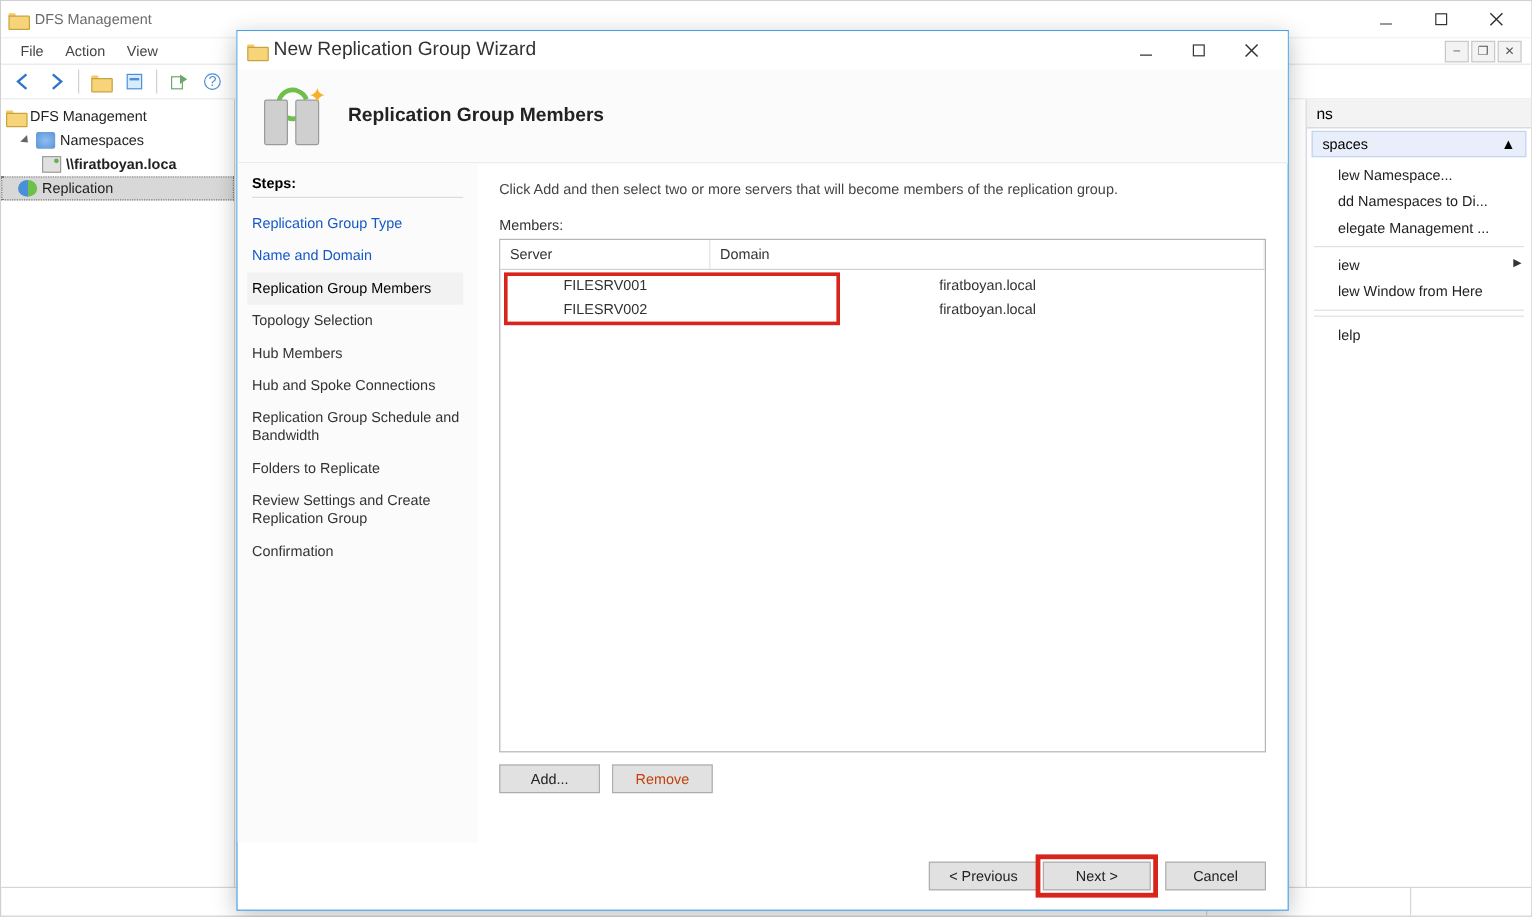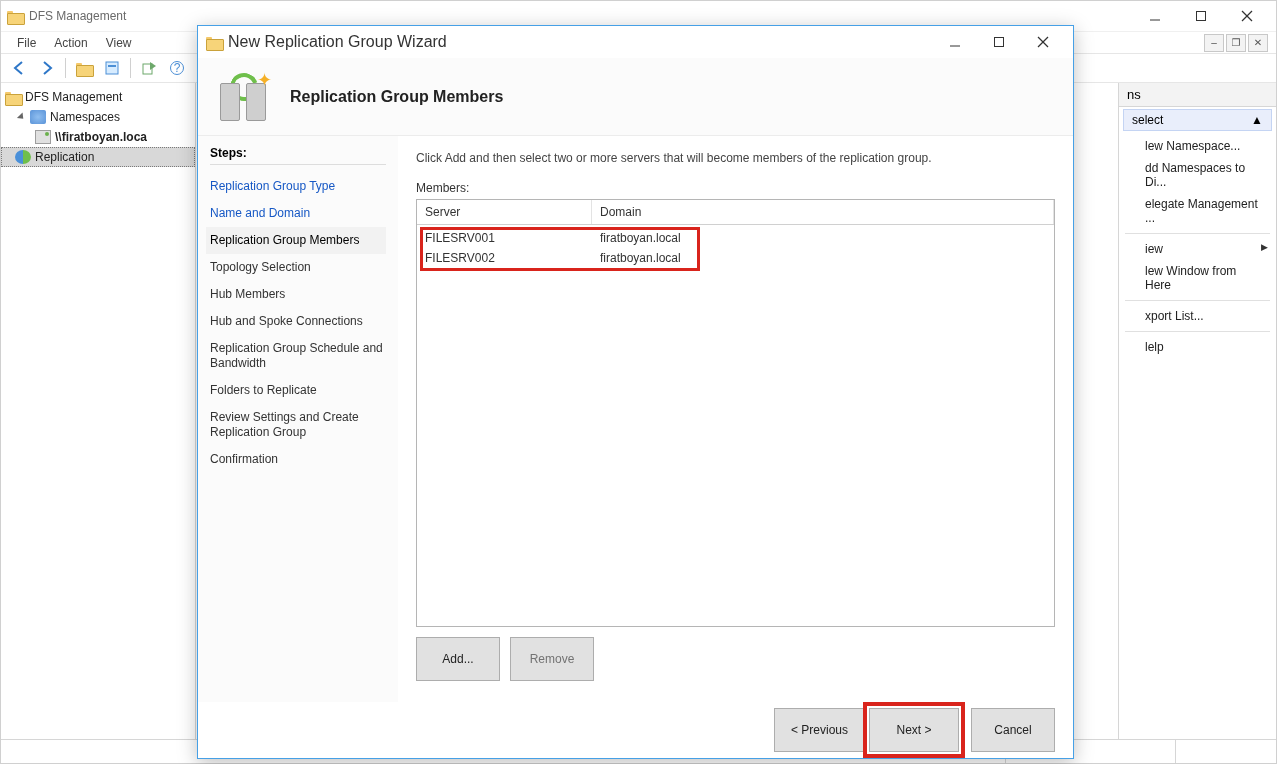"ns" .actions-pane { width: 158px -> 188px }
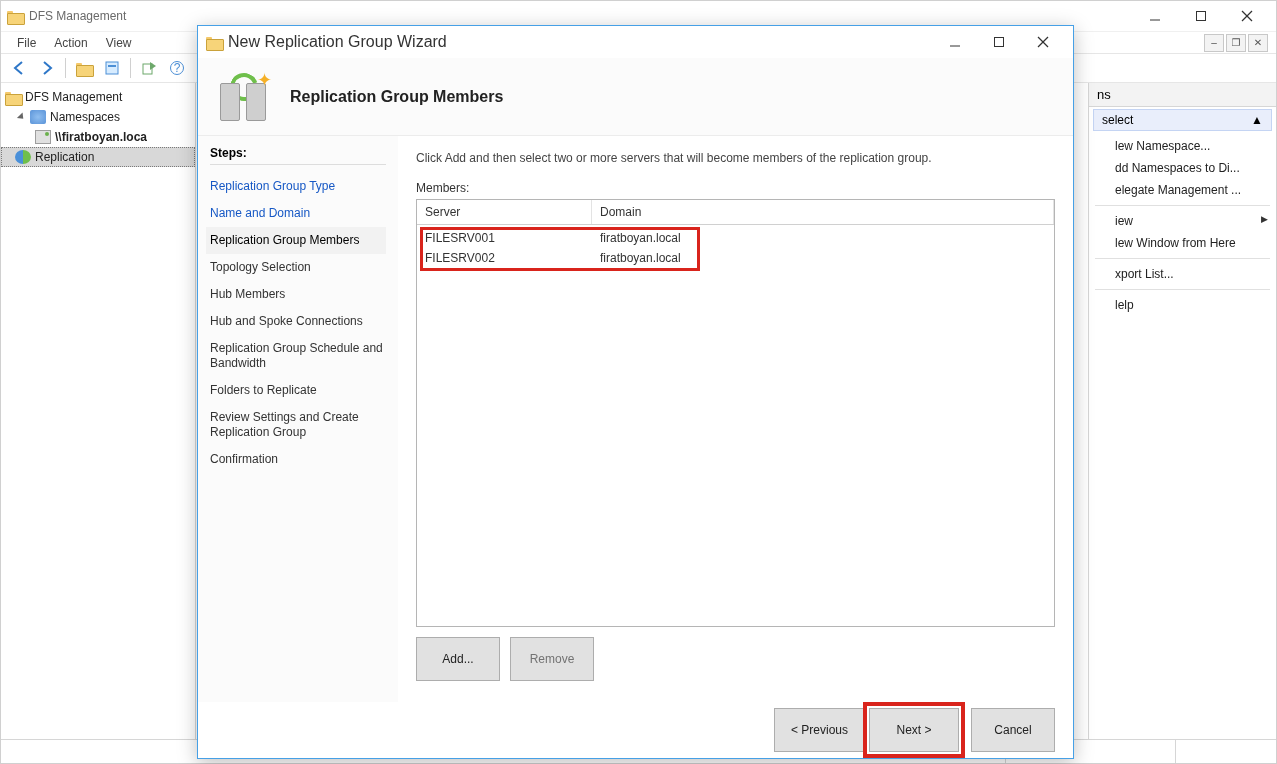"select" span { text: select -> spaces }
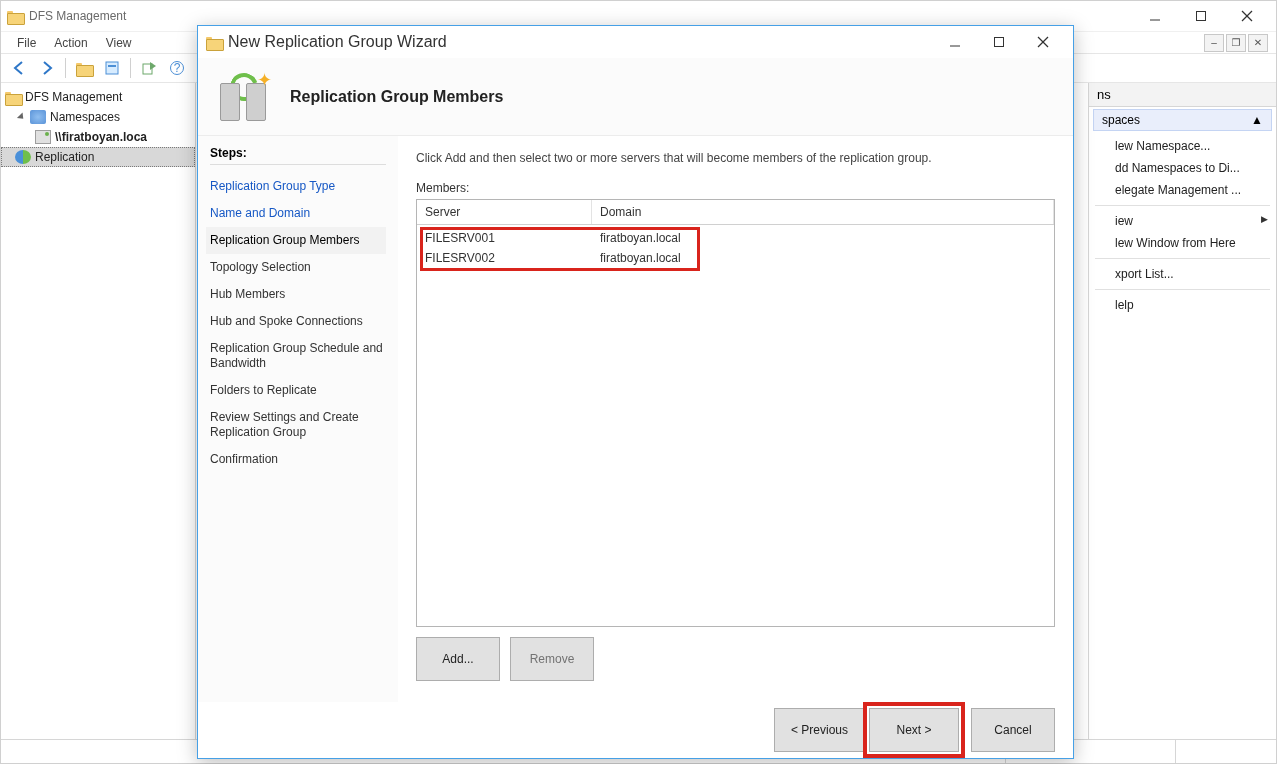"FILESRV001" .mb-rows { text-align: none -> center }
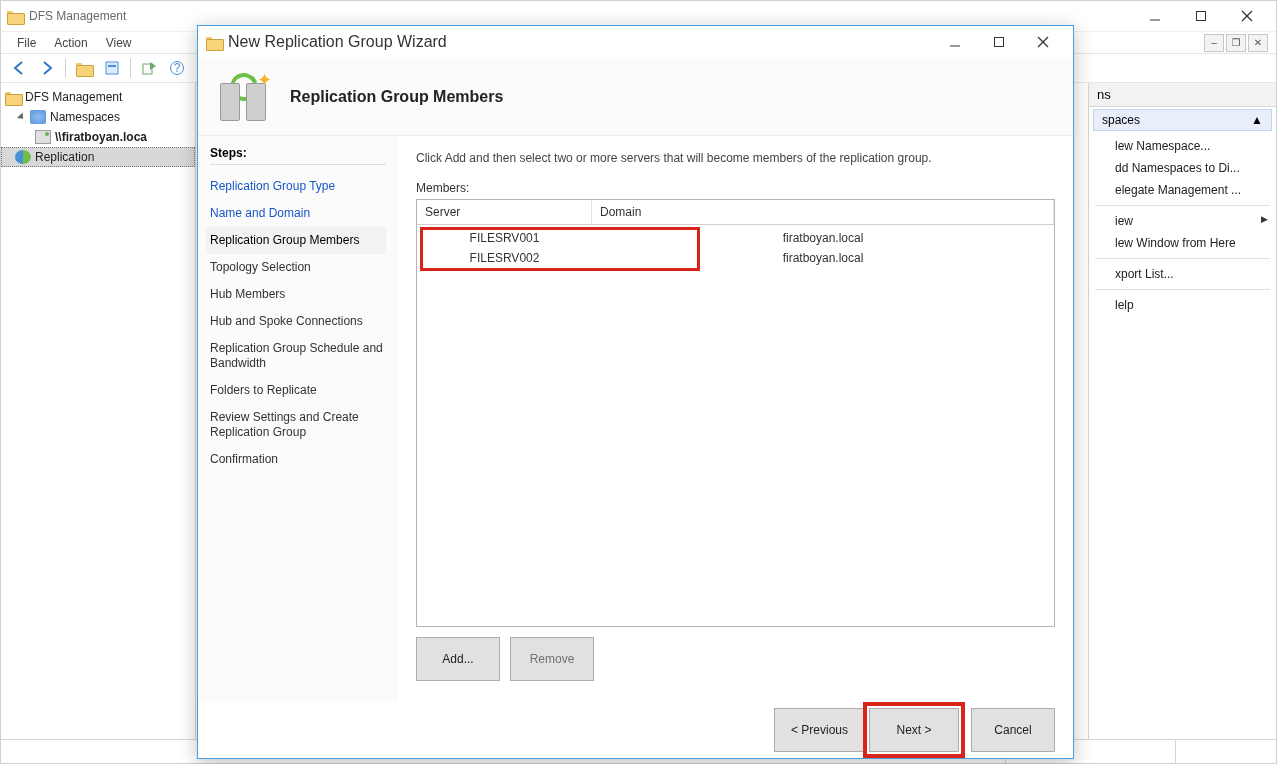"xport List..." div.ai { html: <div>xport List...</div> -> none }
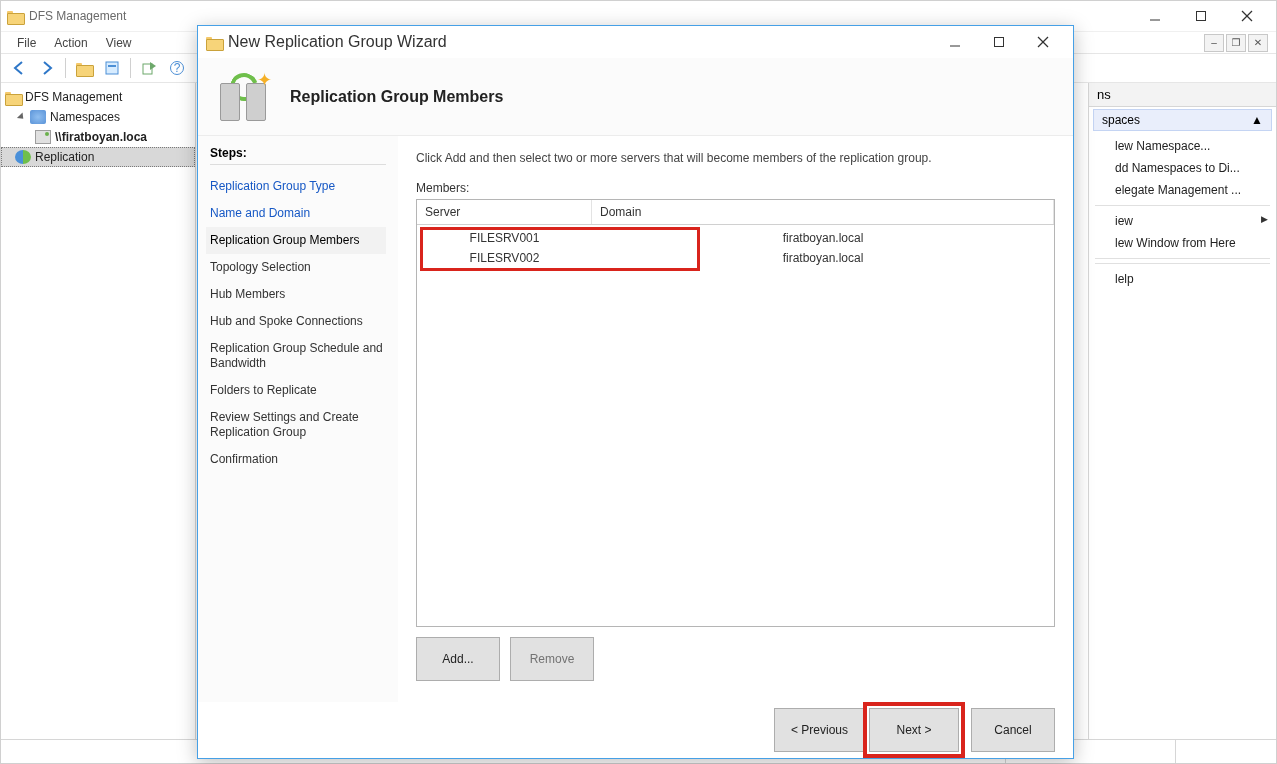"Add..." .btn { height: 44px -> 24px }
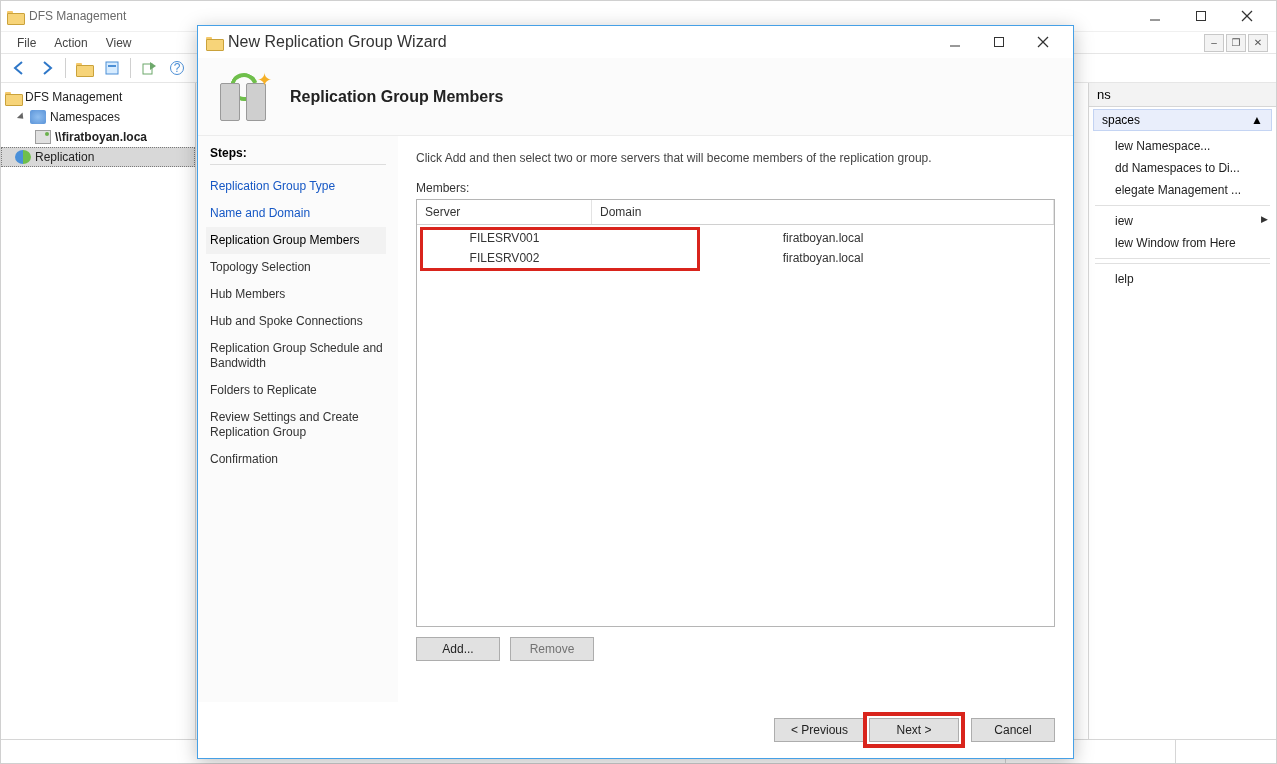"Remove" .btn.disabled { color: #737373 -> #c2410c }
